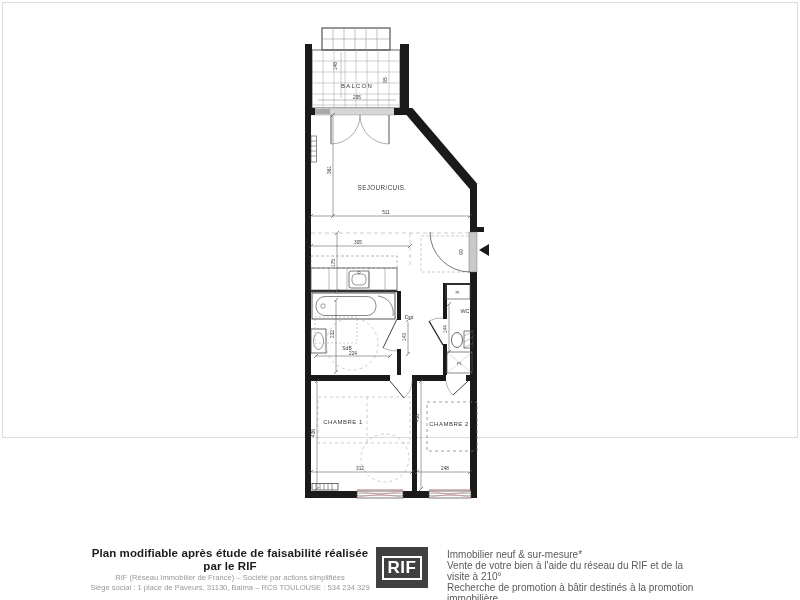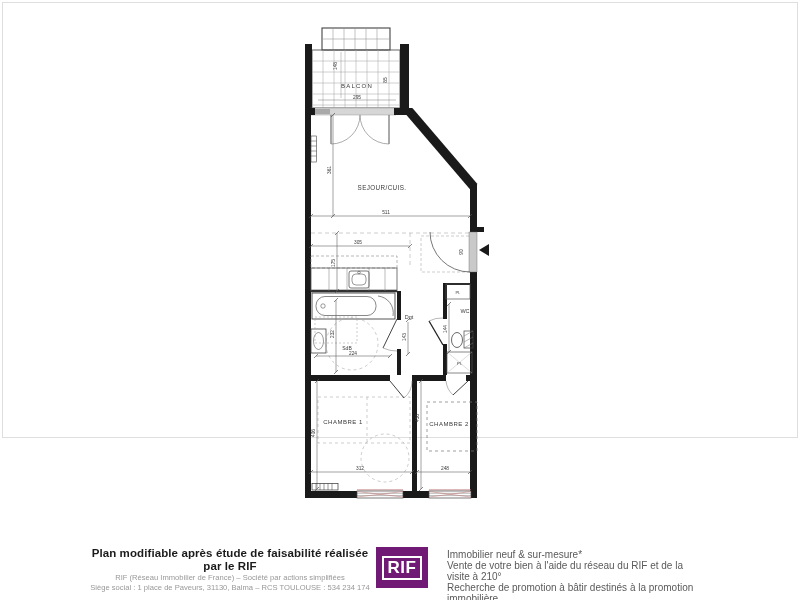"RIF" .rif-logo { background: #701a75 -> #404040 }
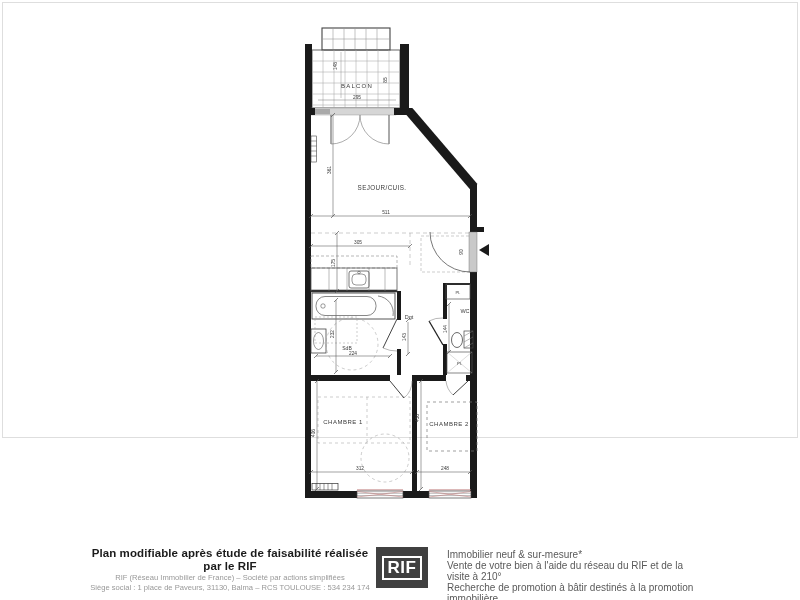"Siège social : 1 place" div.small { text: 534 234 174 -> 534 234 329 }
